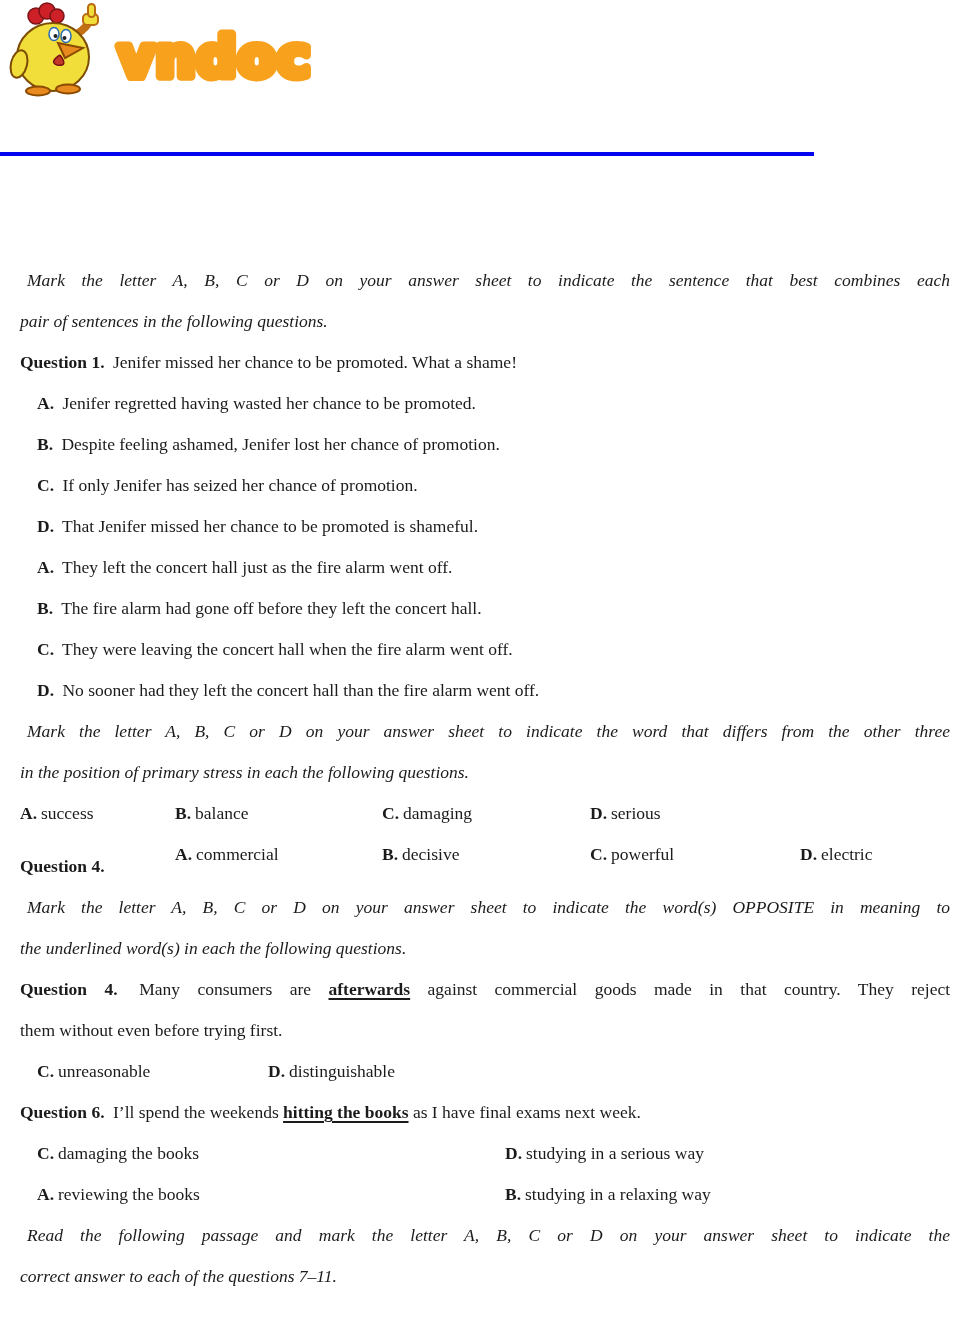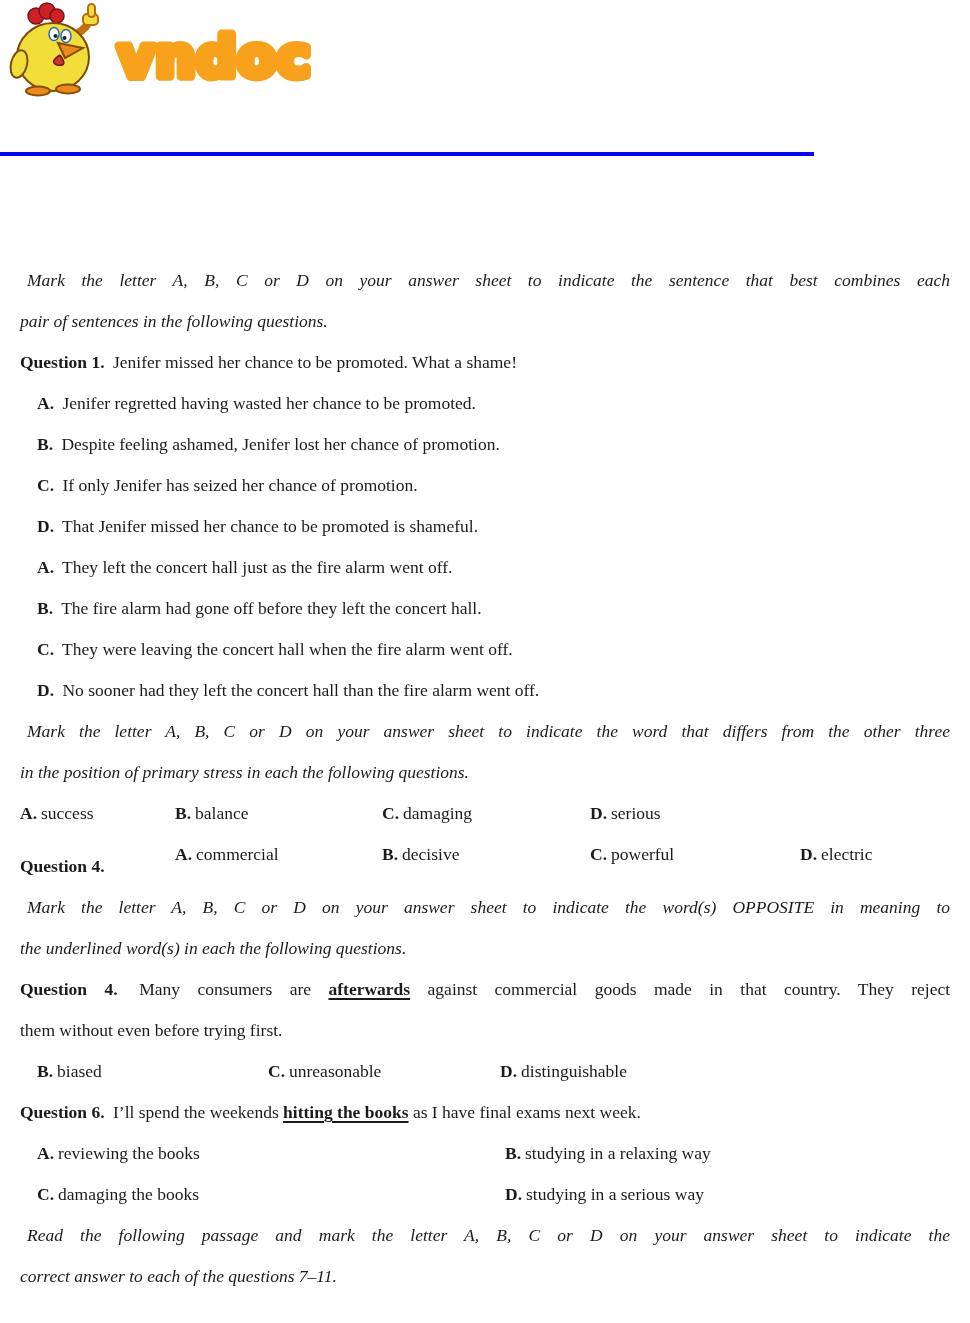"B. biased" span.cell { html: <span><b>B.</b><span>biased</span></span> -> none }
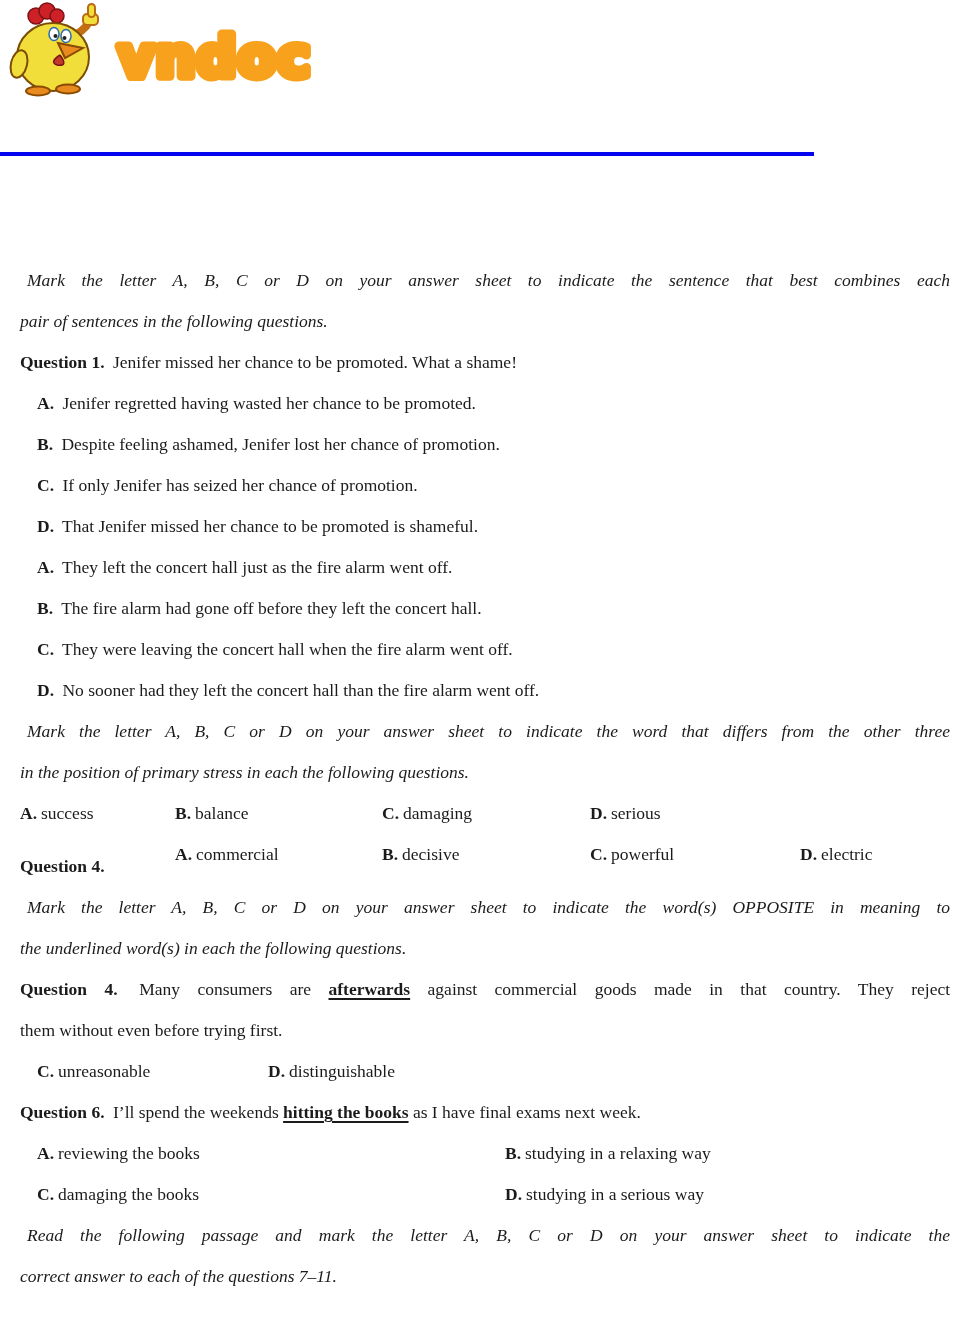"A. reviewing the books" div.row { order: before "C. damaging the books" -> after "C. damaging the books" }
